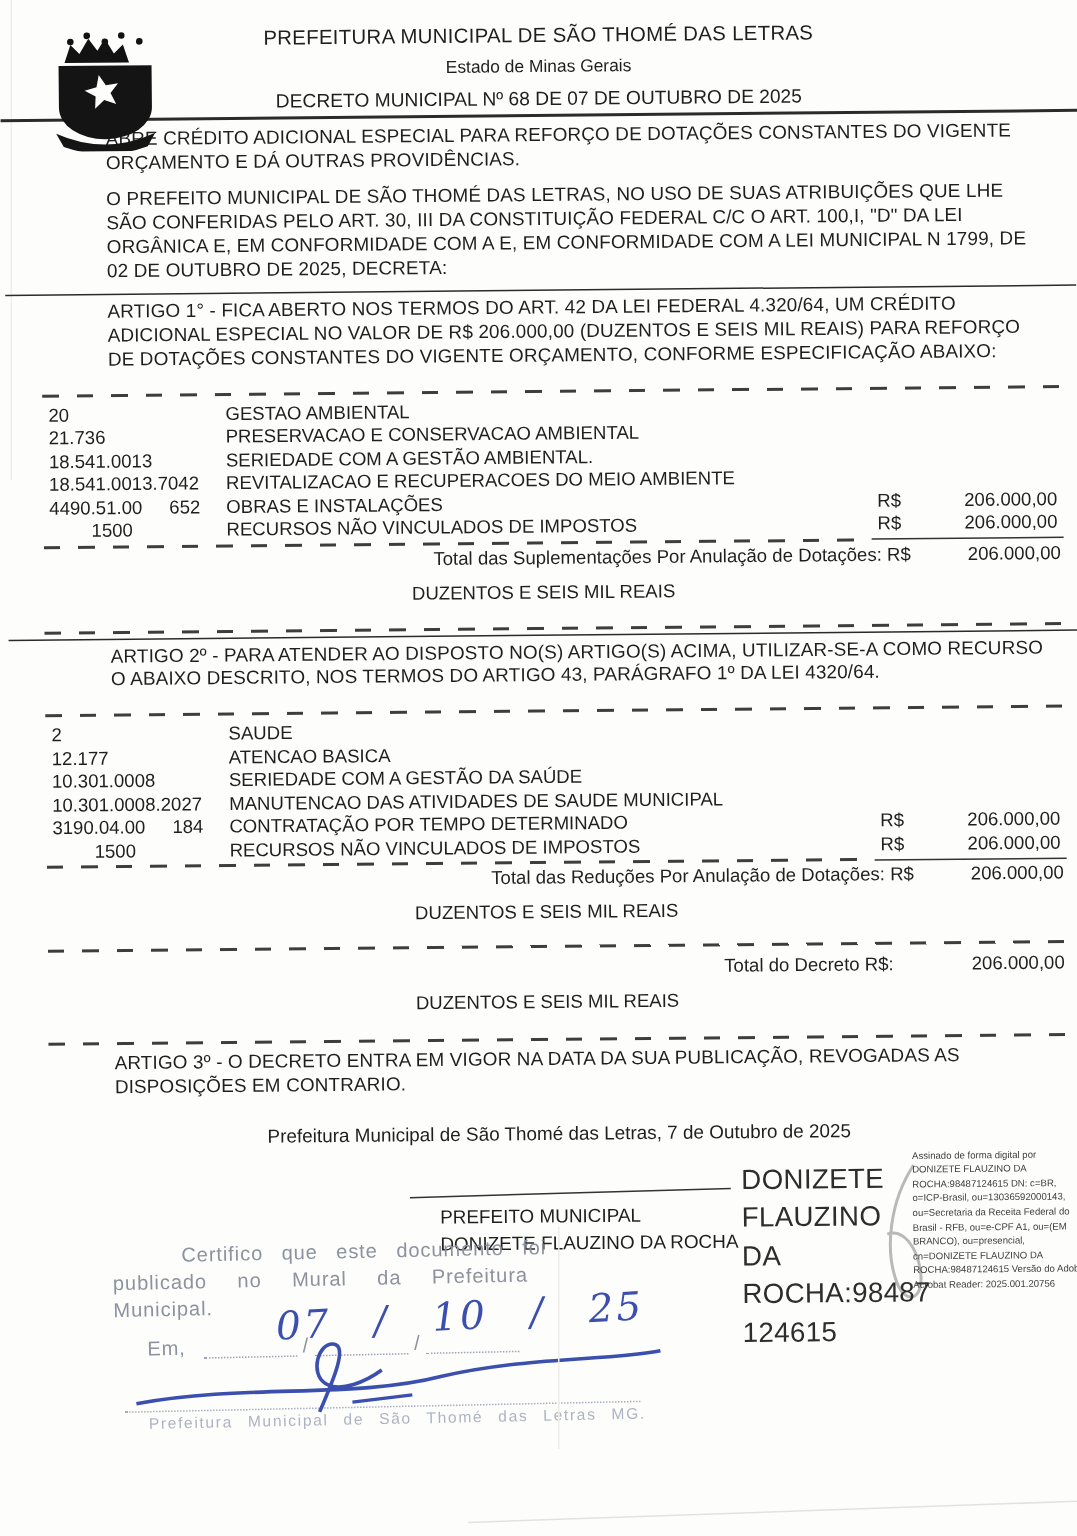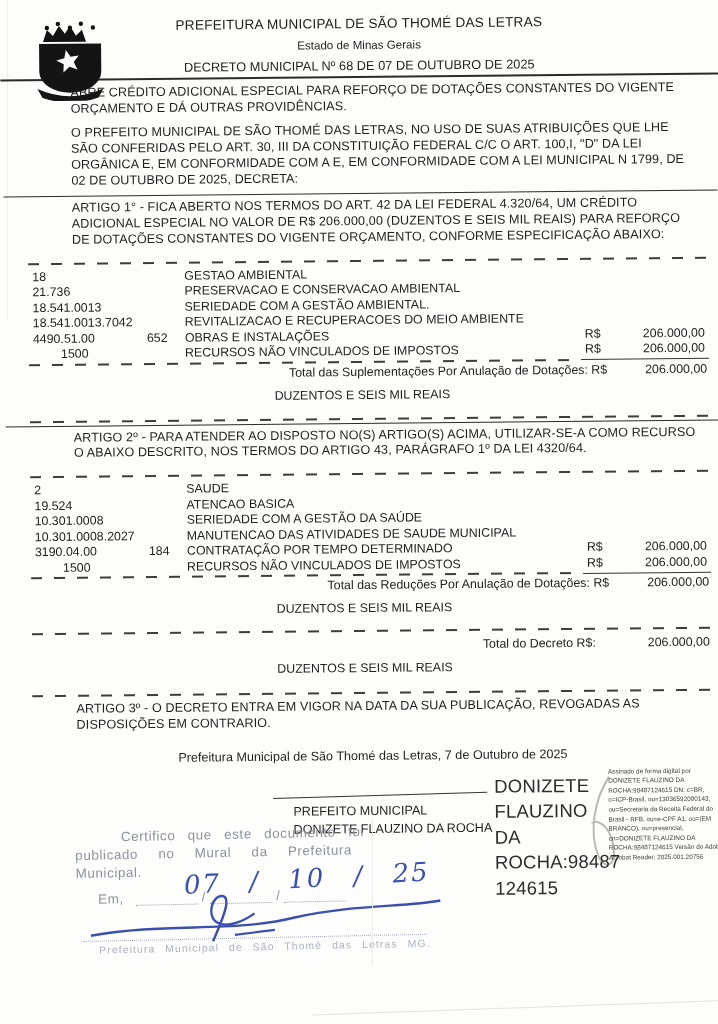"18" span.c-code { text: 18 -> 20 }
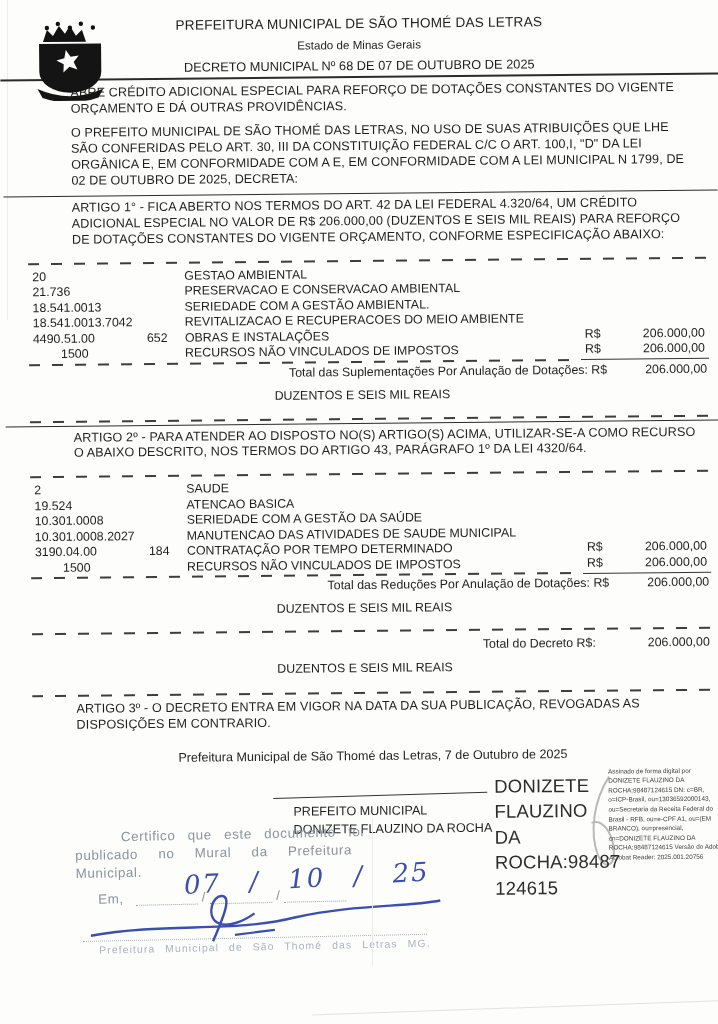"652" .c-code2 { margin-left: 34px -> none }
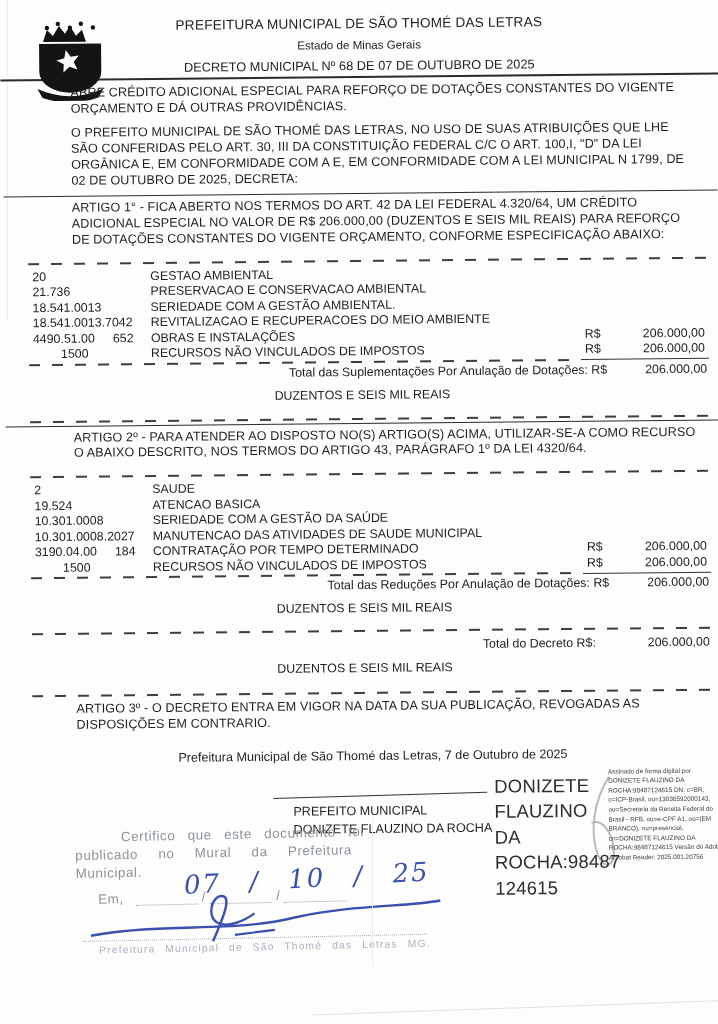"19.524" span.c-code { text: 19.524 -> 12.177 }
